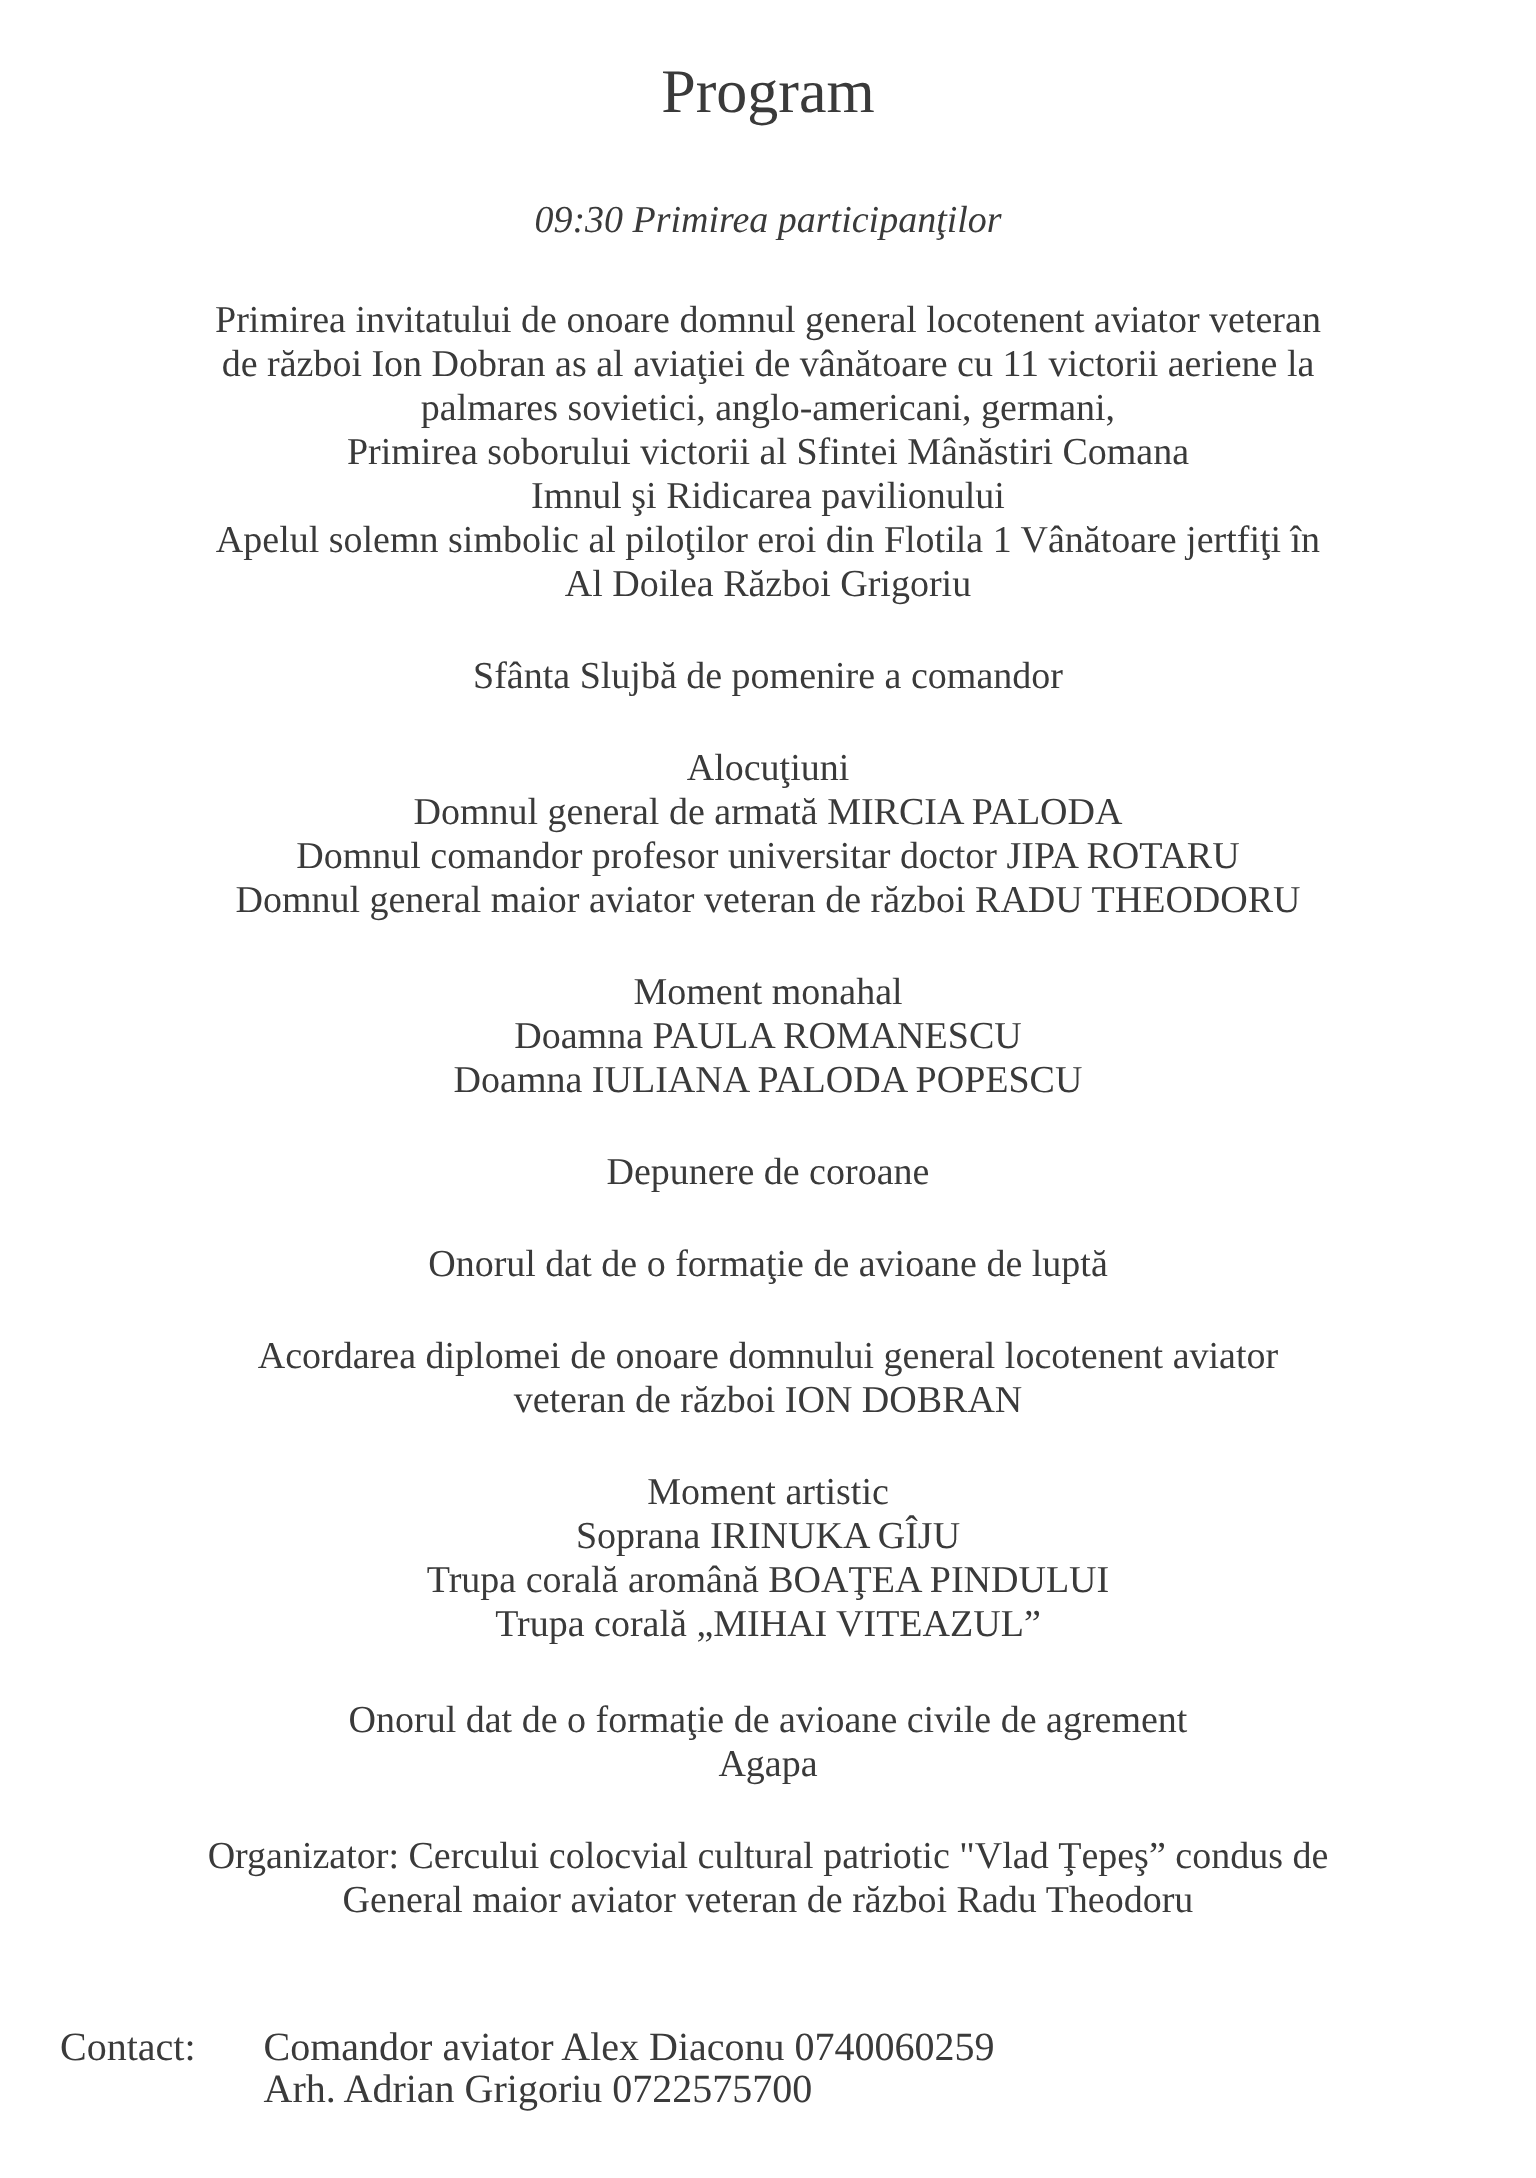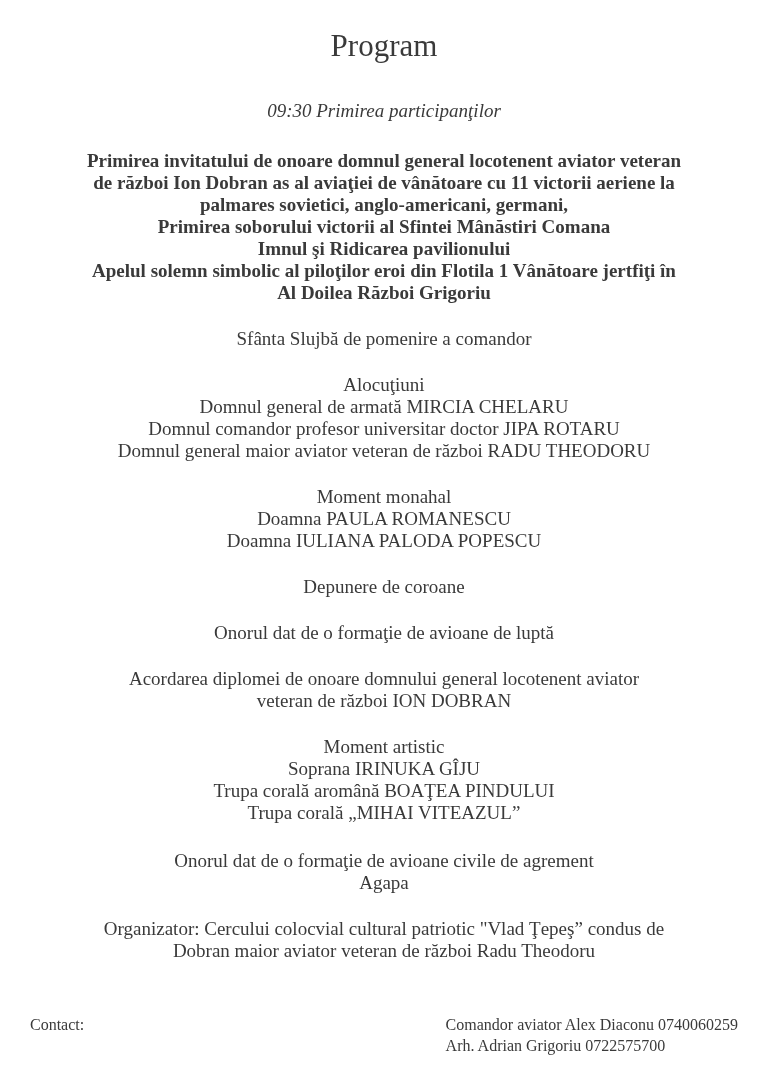"Primirea invitatului de onoare domnul" .section.mt-main { font-weight: bold -> none }
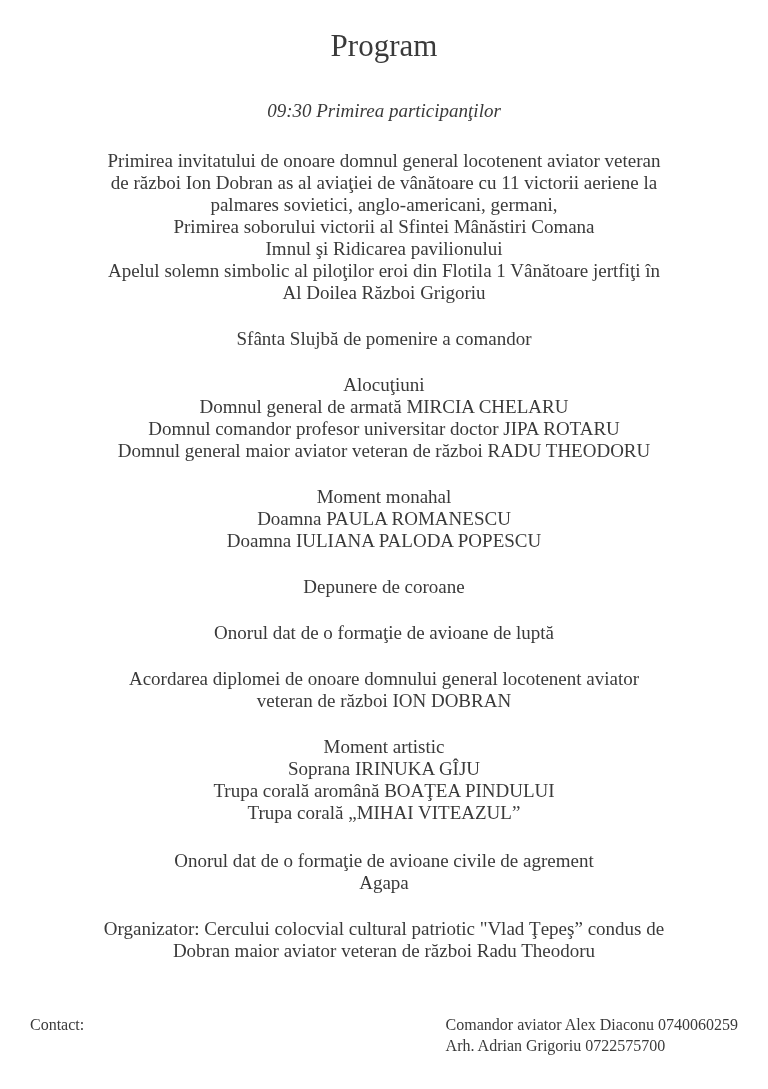"Domnul general de armată MIRCIA" div.line { text: CHELARU -> PALODA }
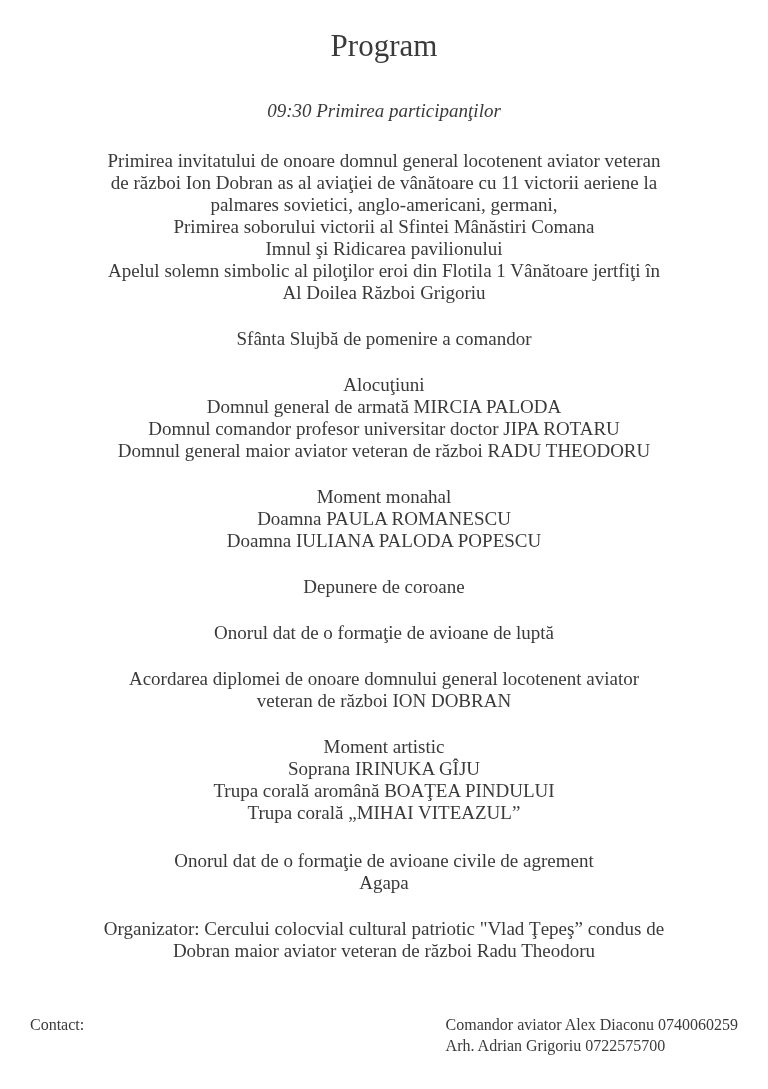"Dobran maior aviator veteran de" div.line { text: Dobran -> General }
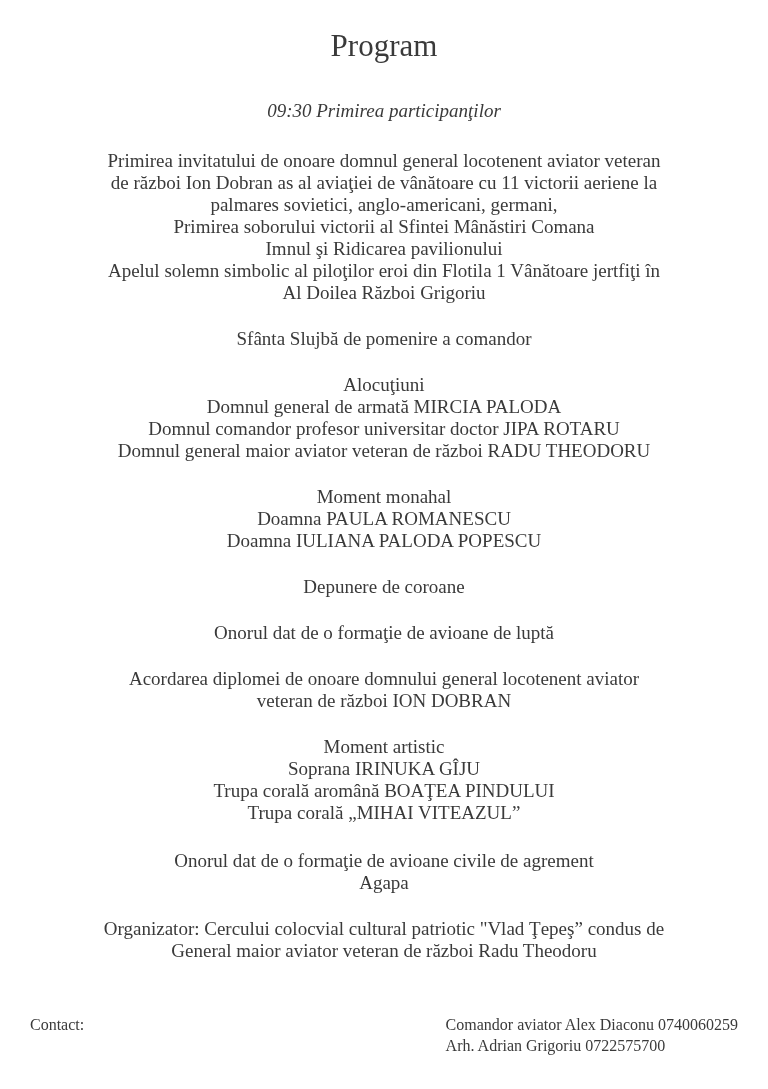"Contact:" .contact { font-size: 16px -> 20px; justify-content: space-between -> flex-start }
